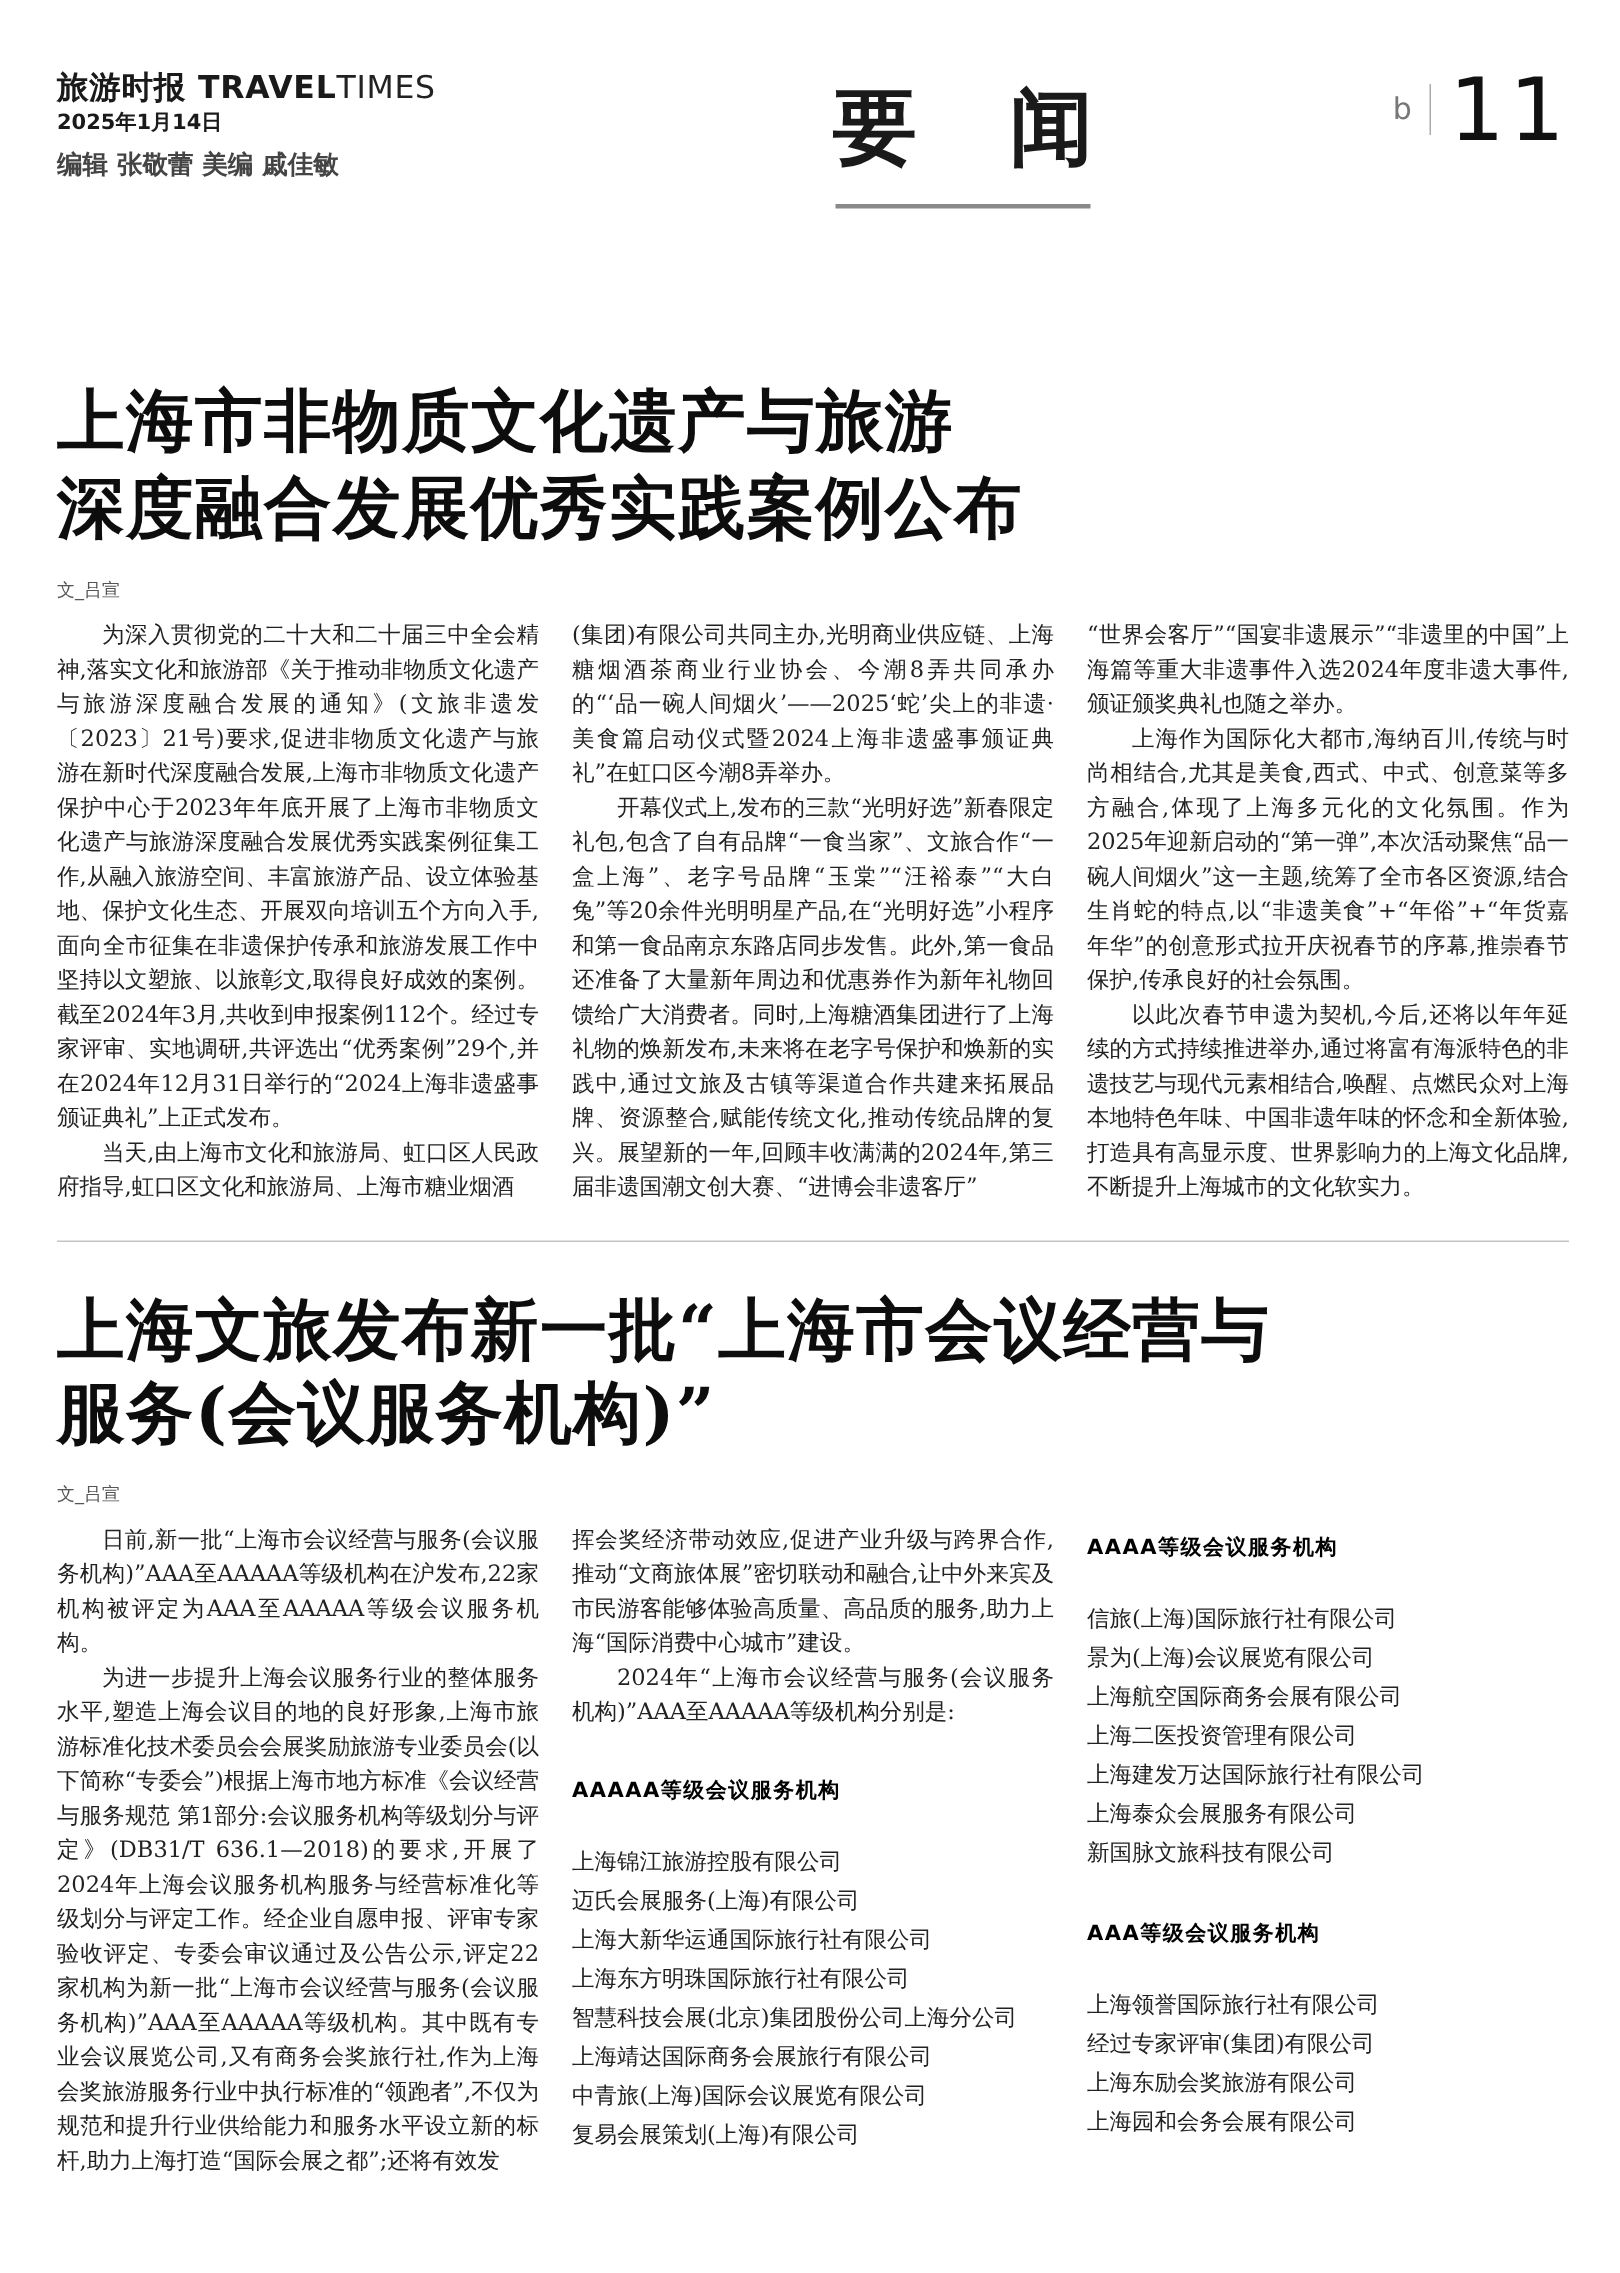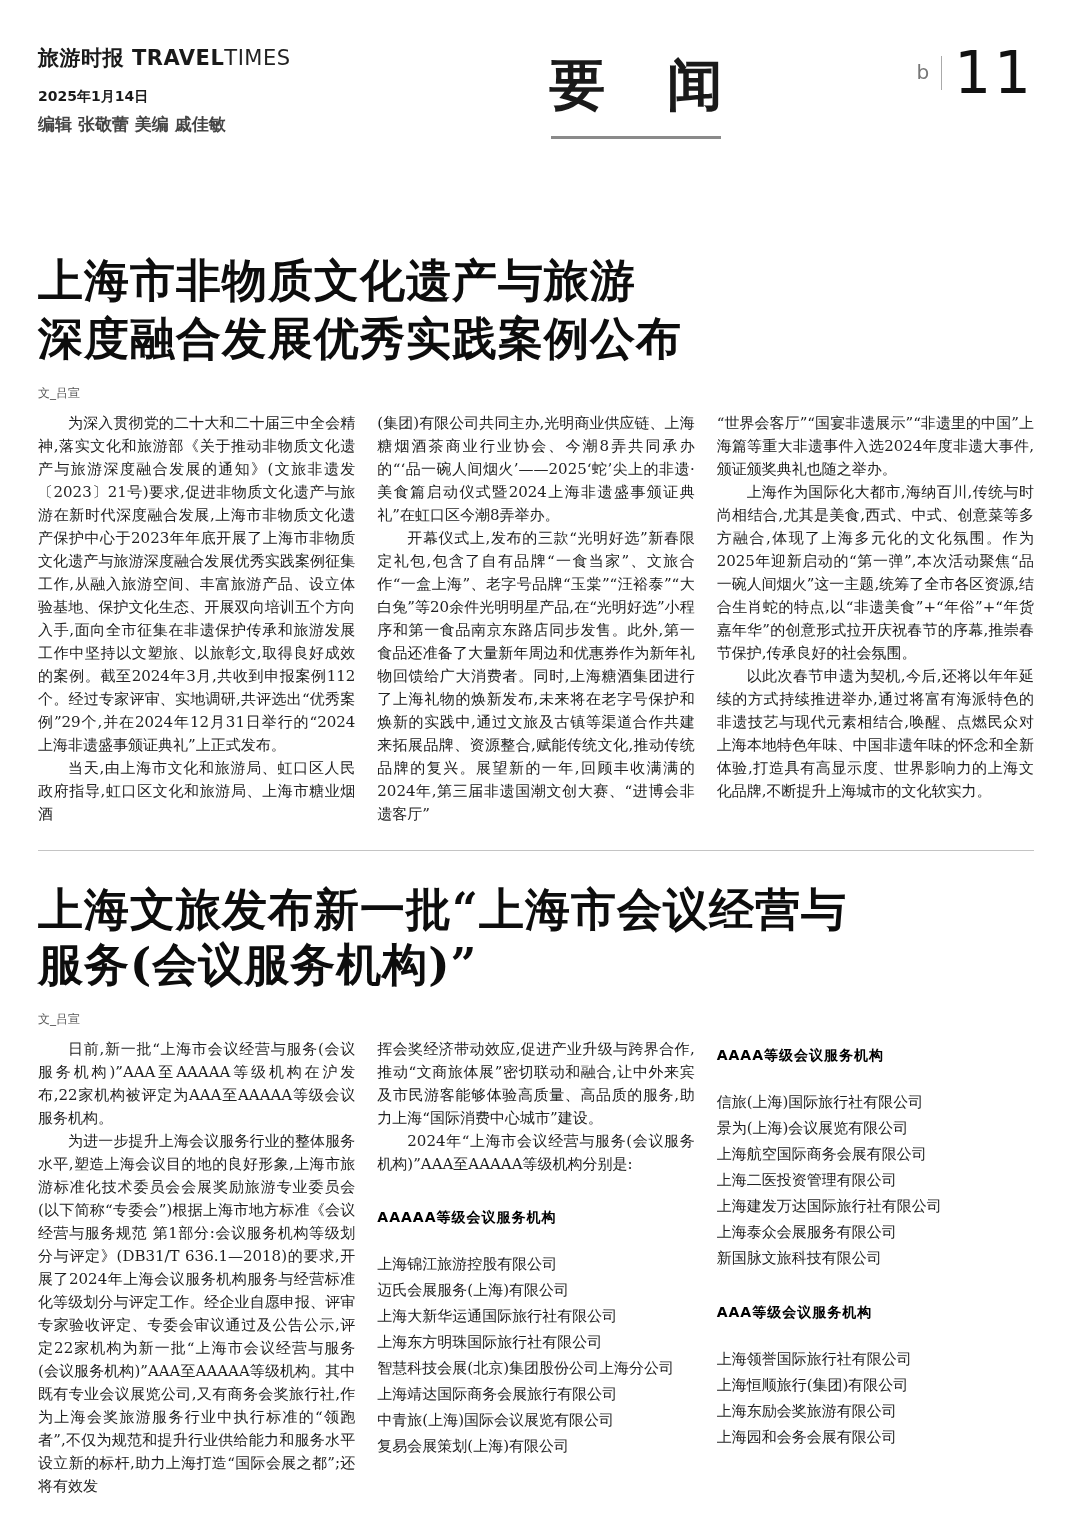"旅游时报 TRAVELTIMES" .page { padding: 44px 46px 0 38px -> 44px 34px 0 38px }
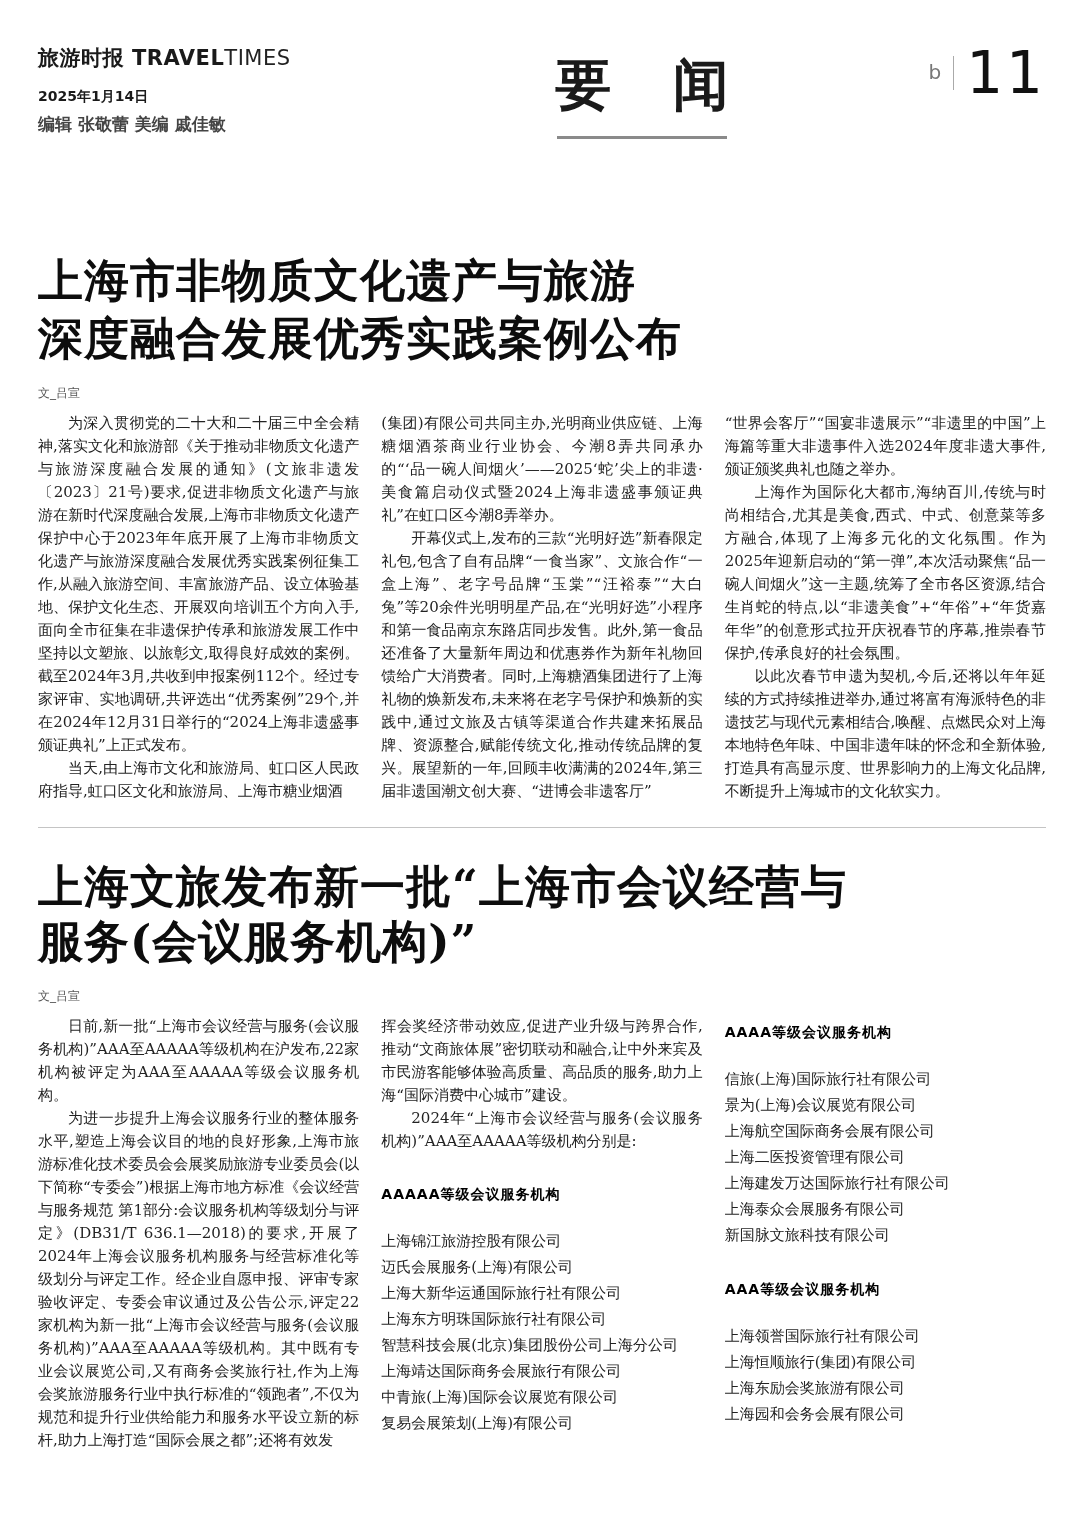"2025年1月14日" .date-line { margin-top: 16px -> 1px }
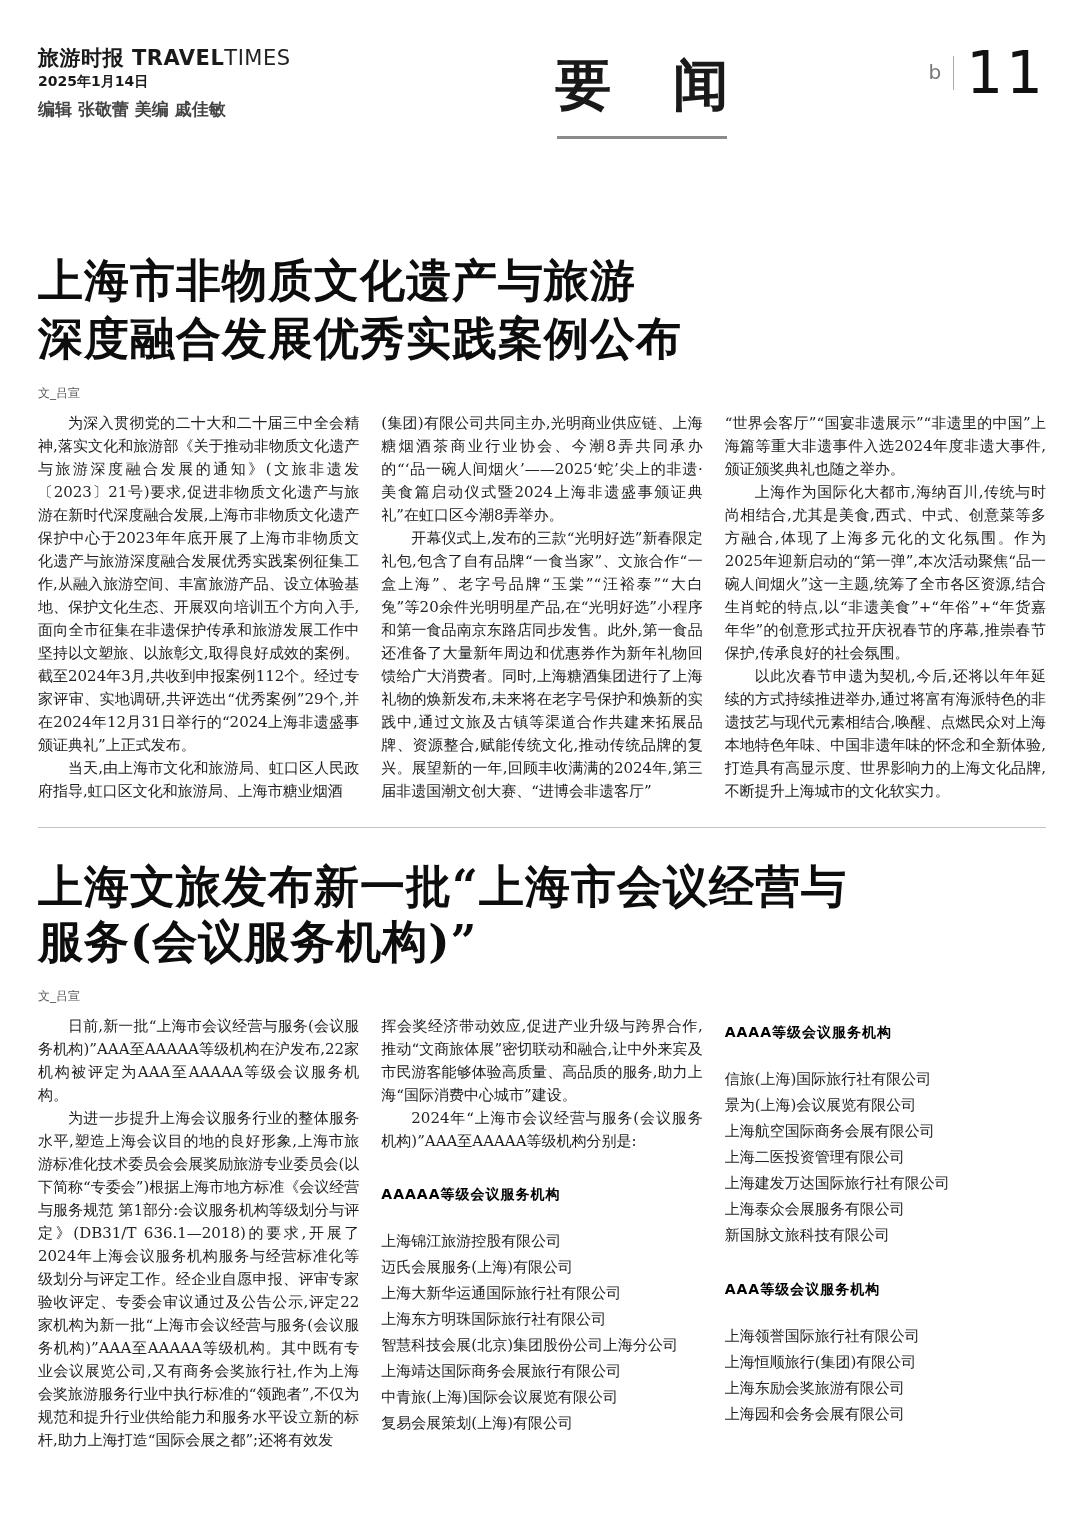"上海恒顺旅行(集团)有限公司" p { text: 上海恒顺旅行 -> 经过专家评审 }
